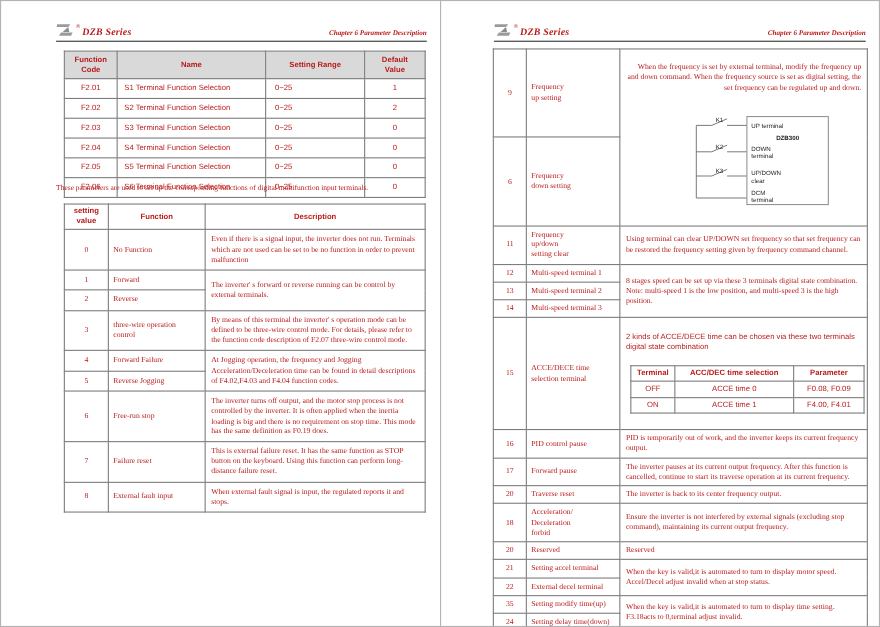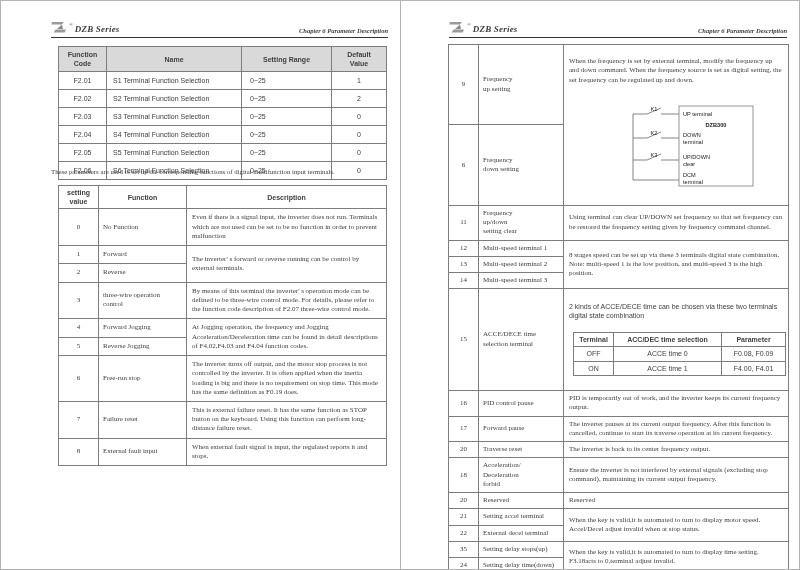"DZB Series" .doc { color: #404040 -> #b91c1c }
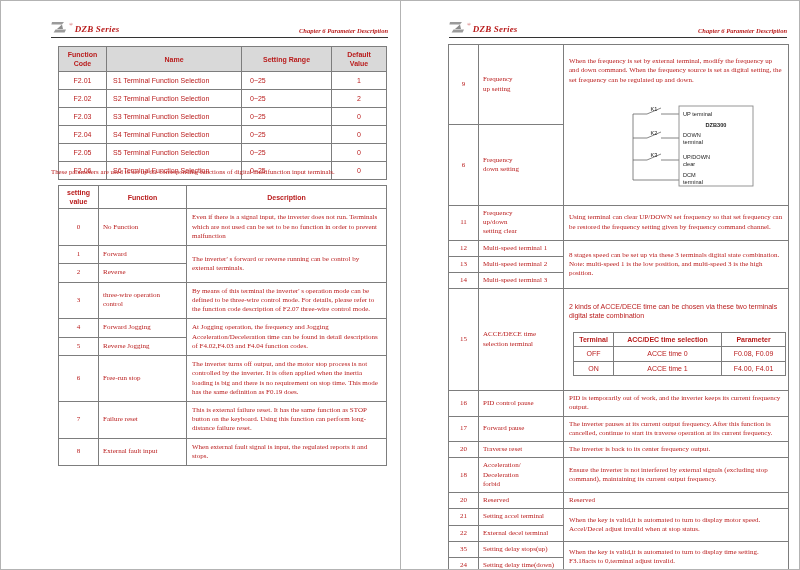"When the frequency is set" div { text-align: none -> right }
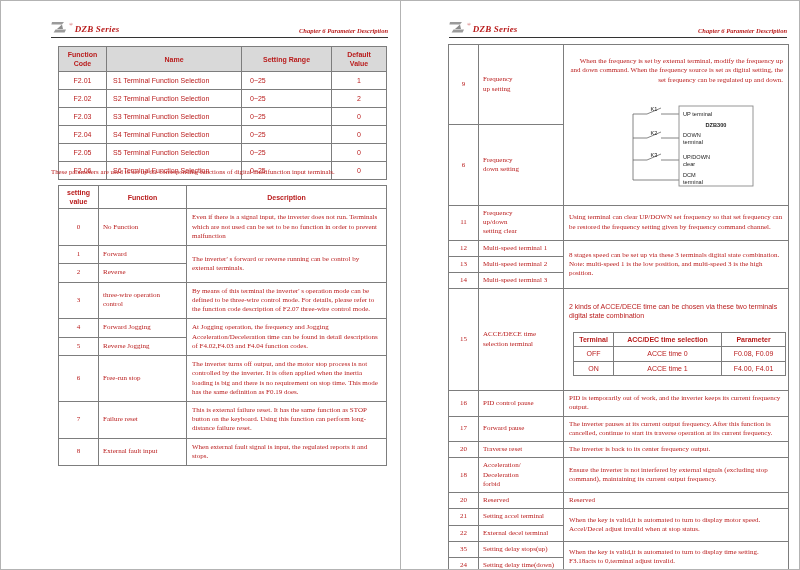"Forward Jogging" td.l { text: Jogging -> Failure }
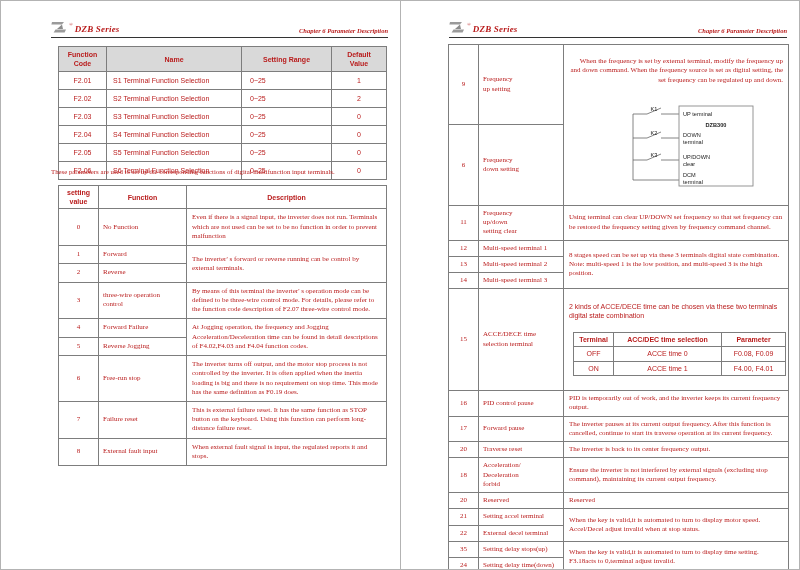"Setting delay stops(up)" td.l { text: delay stops -> modify time }
